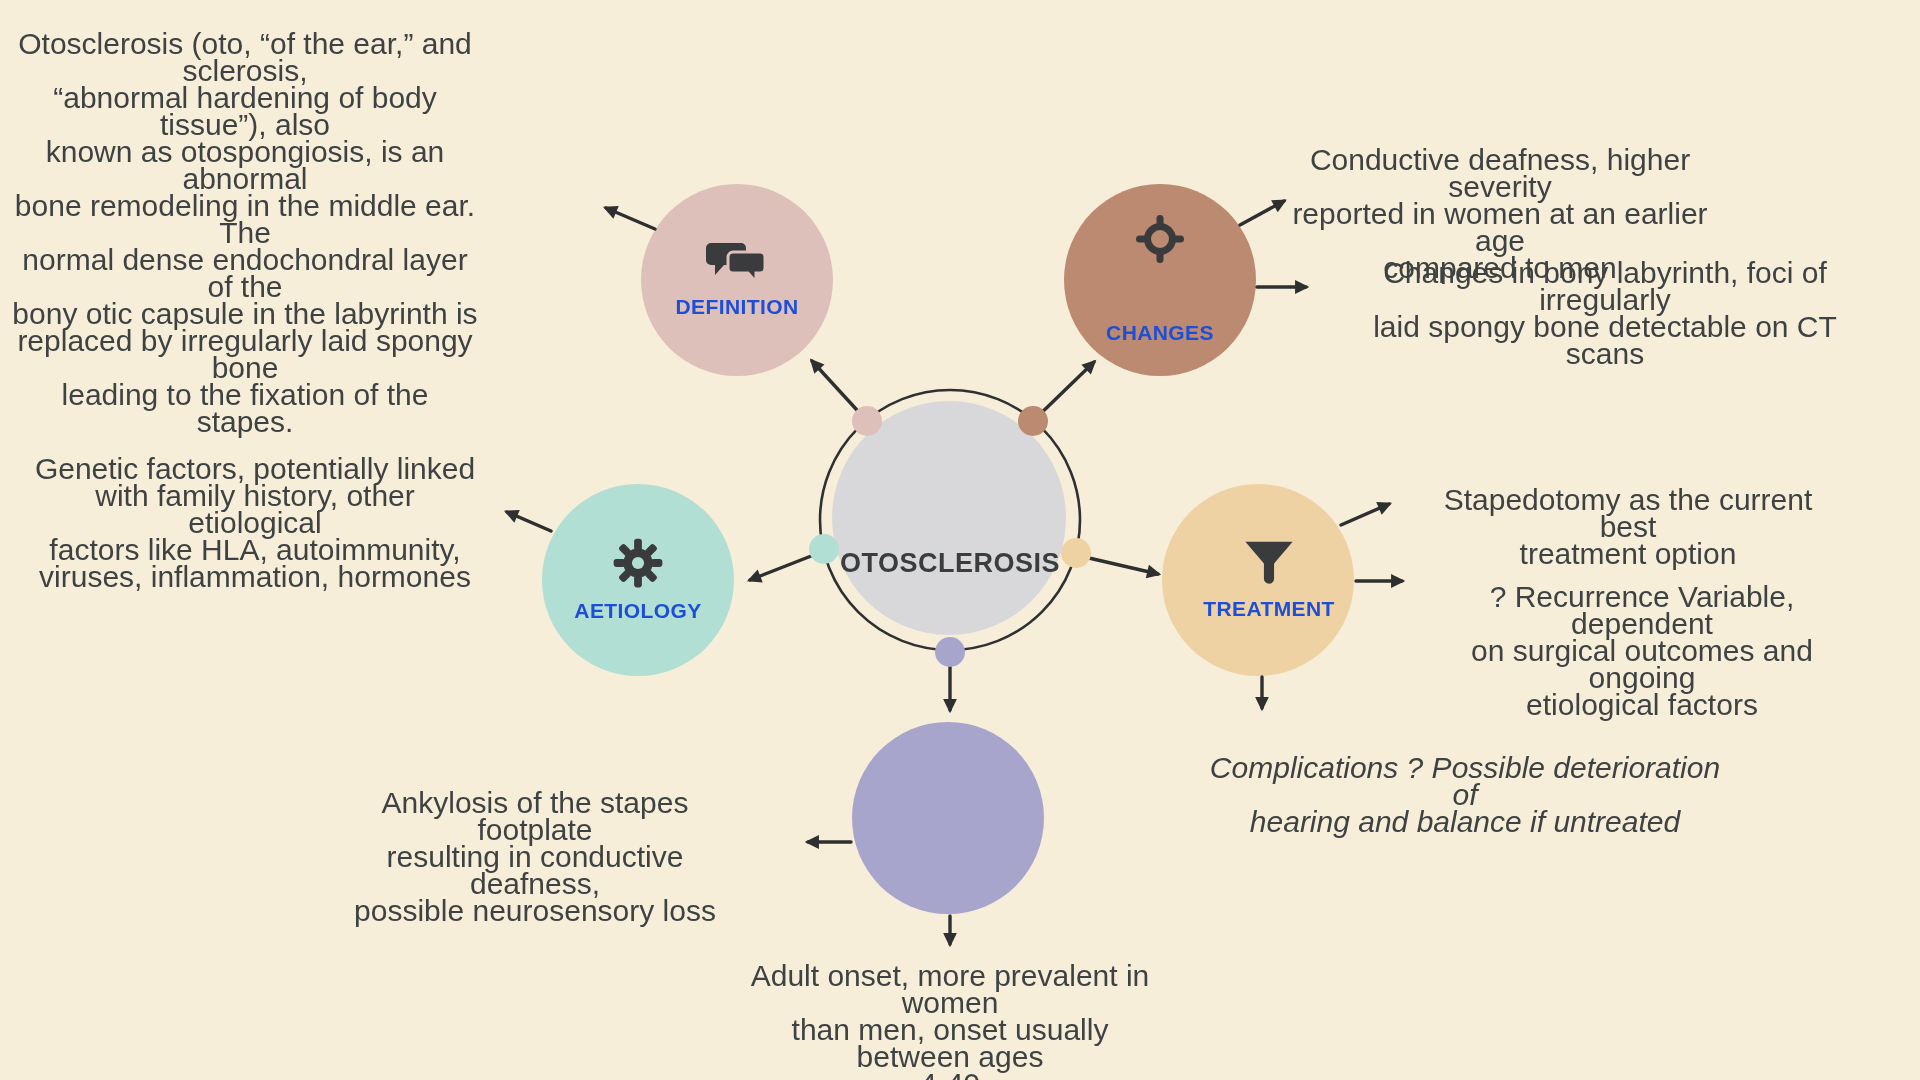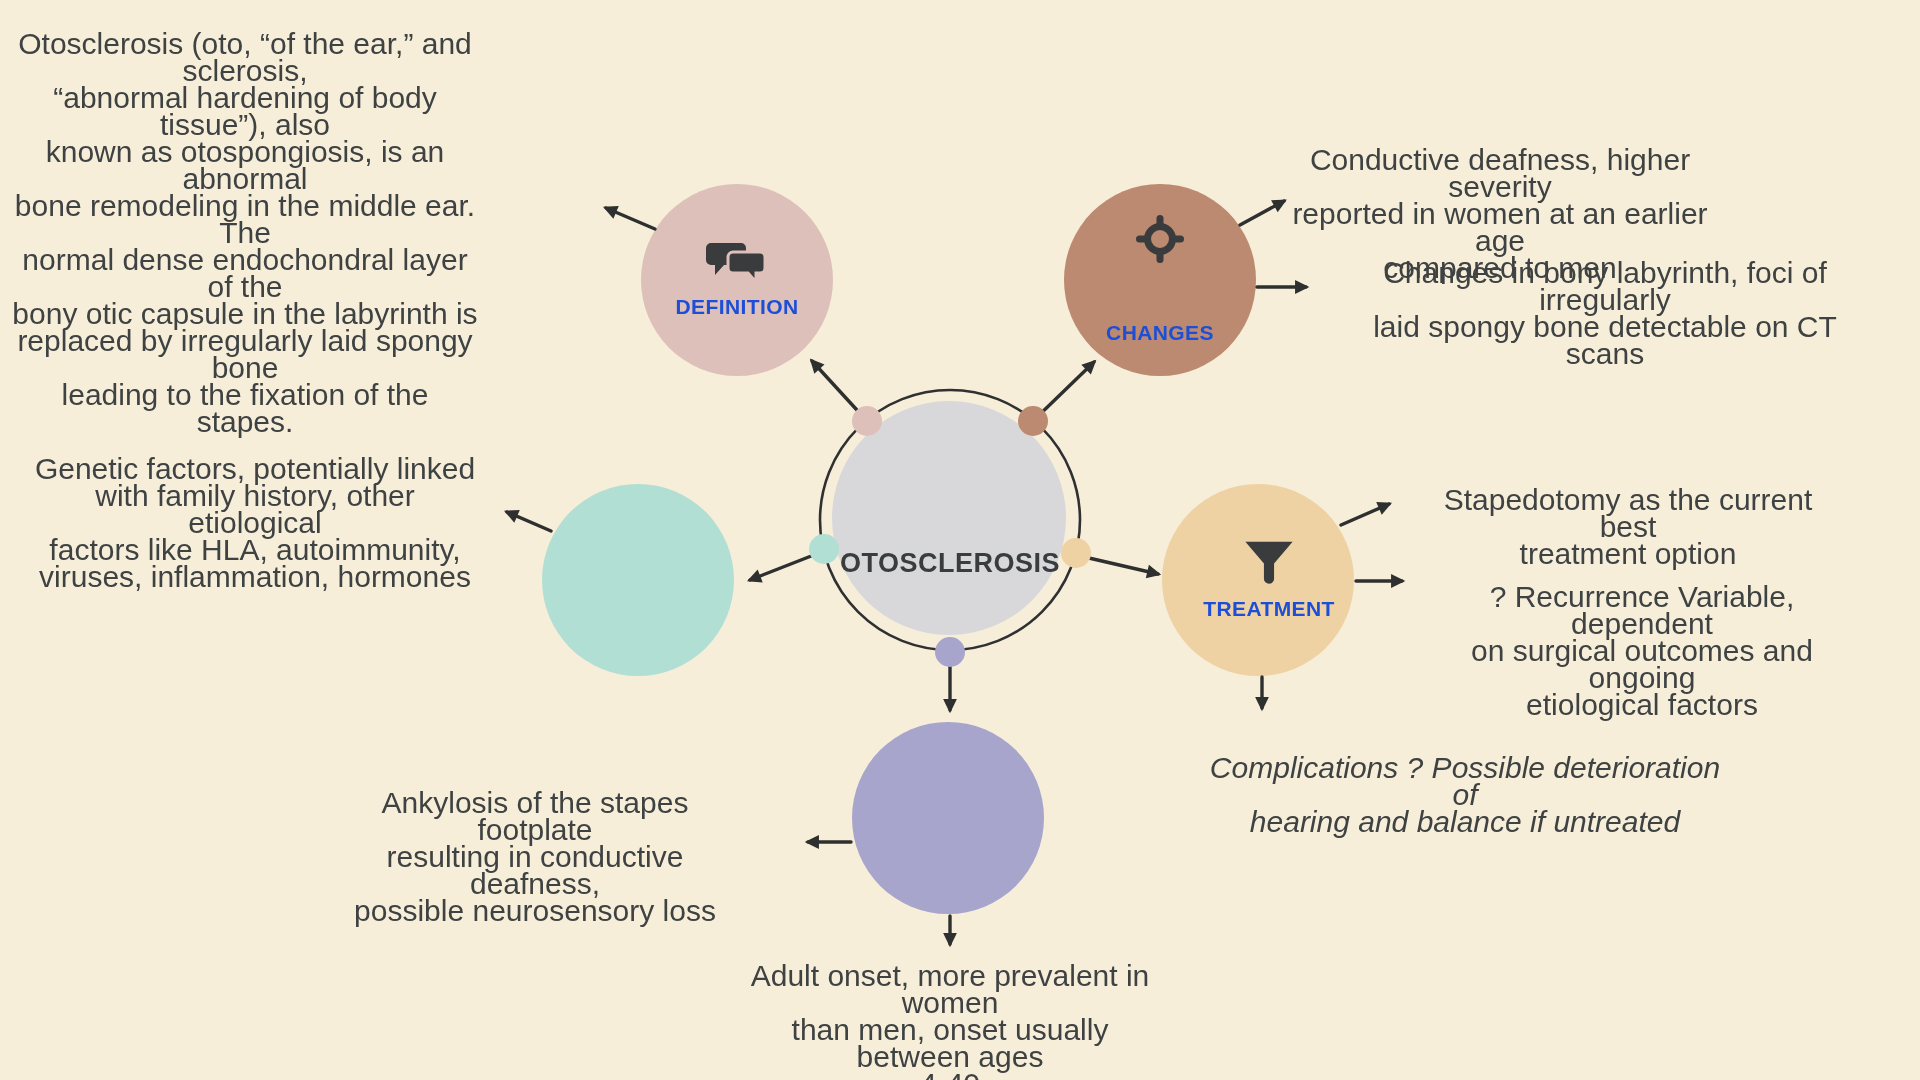"AETIOLOGY" div.node-stack { html: none -> <div> <svg> <g> <circle></circle> <g> <rect></rect> <rect></rect> <rect></rect> <rect></rect> <rect></rect> <rect></rect> <rect></rect> <rect></rect> </g> </g> <circle></circle> </svg> <div>AETIOLOGY</div> </div> }
